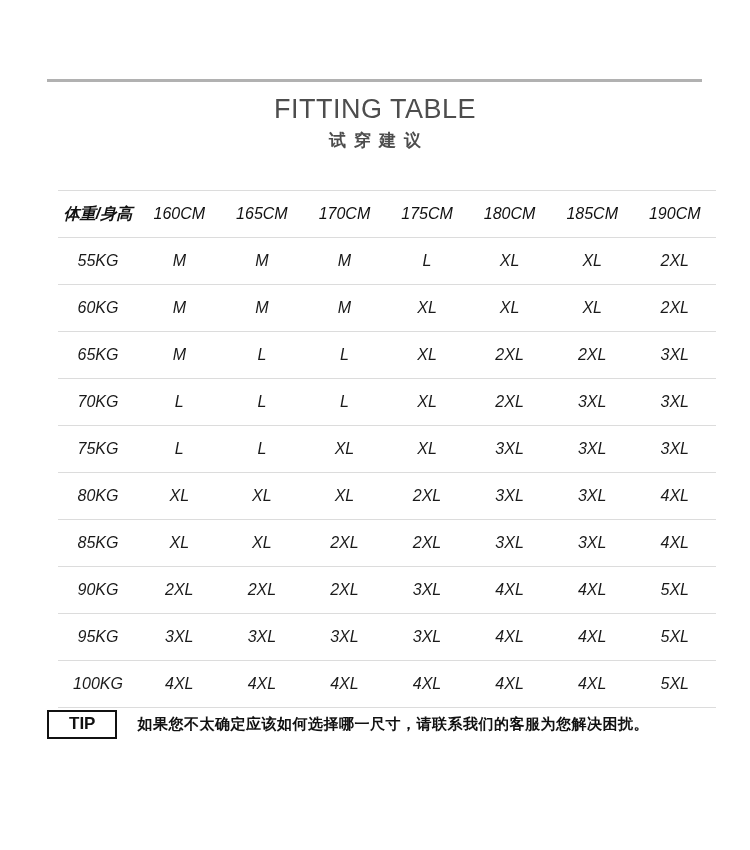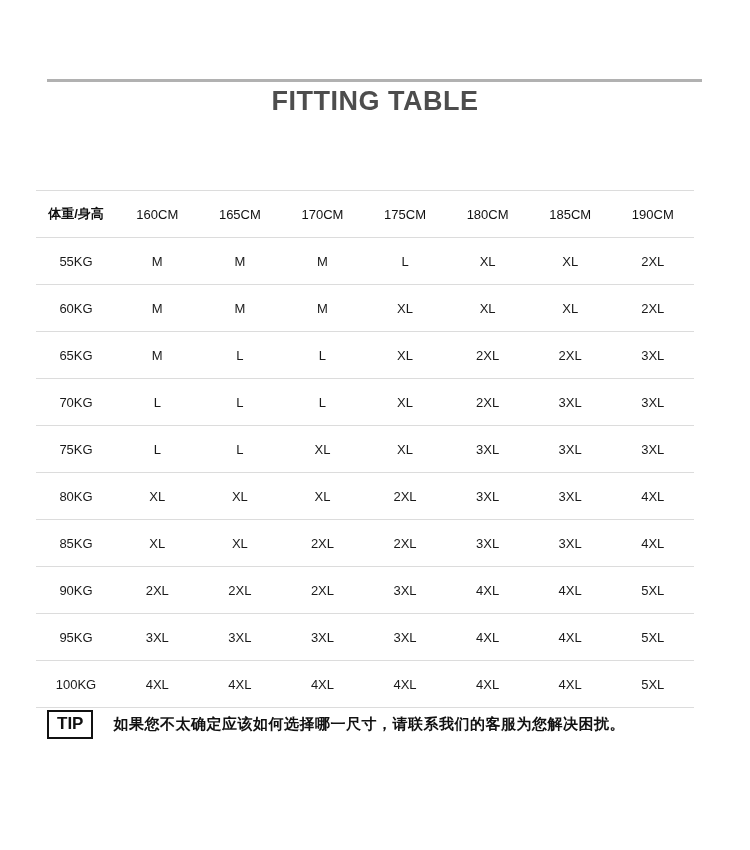"FITTING TABLE" .title-block .main-title { font-weight: 700 -> 400; margin-top: none -> 8px }
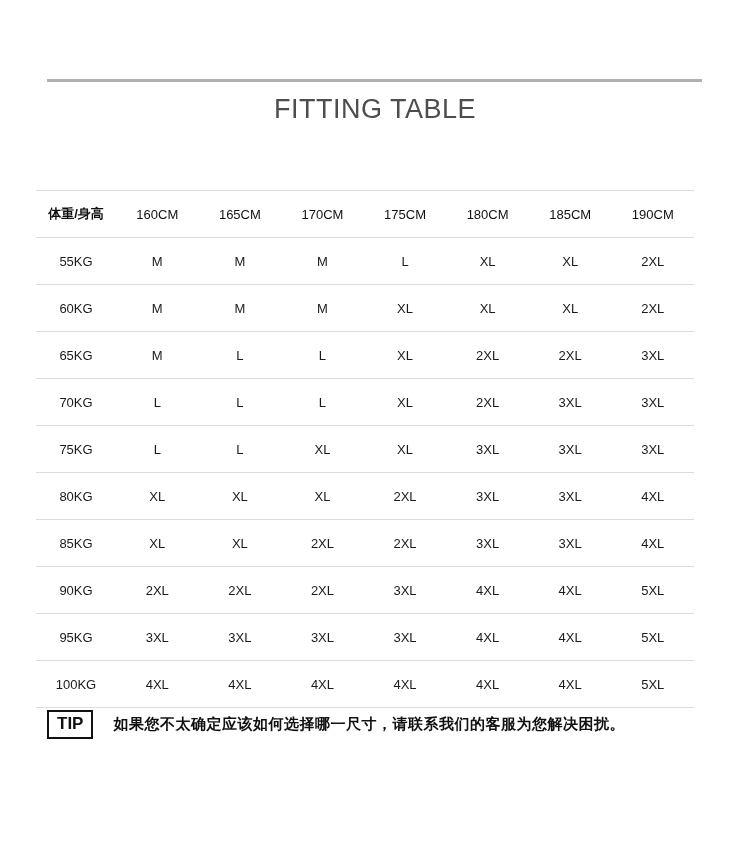"试穿建议" div.sub-title { html: none -> <div>试穿建议</div> }
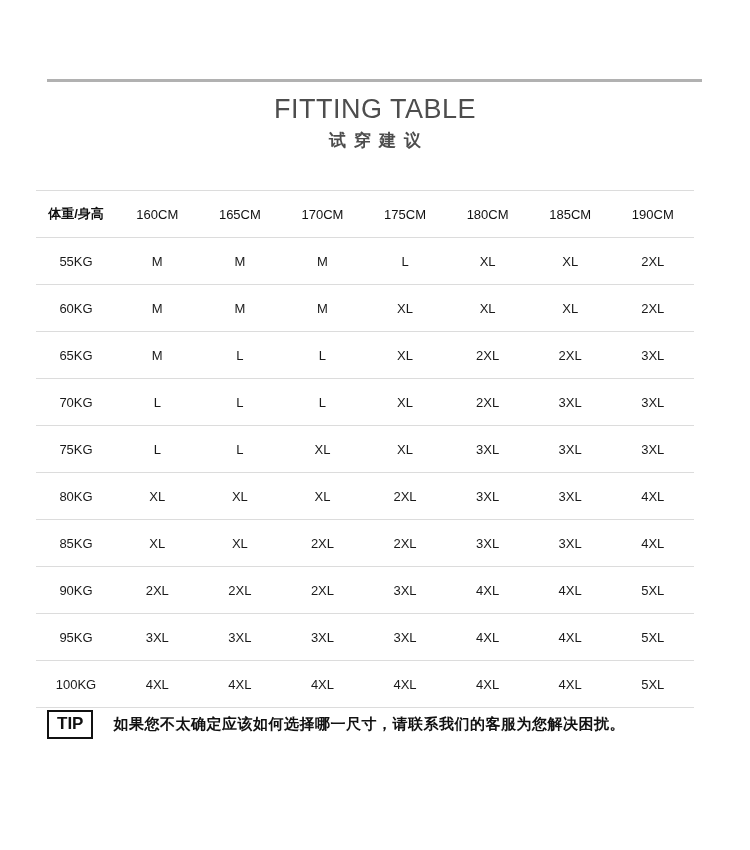"体重/身高" .size-table { font-size: 13px -> 16px; font-style: none -> italic; left: 36px -> 58px }
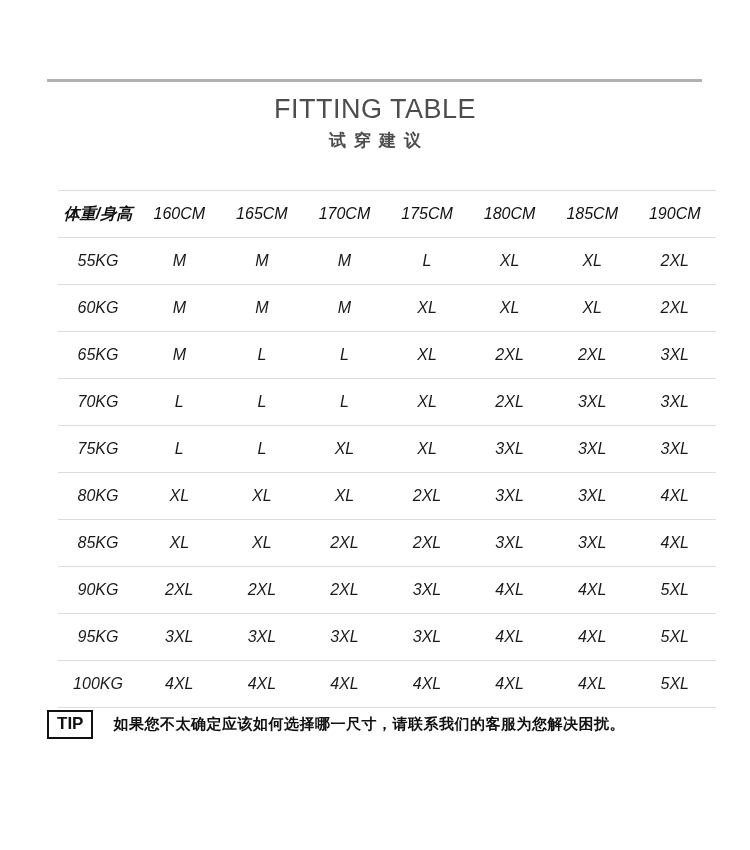"TIP" .tip-badge { padding: 3px 8px -> 3px 20px }
